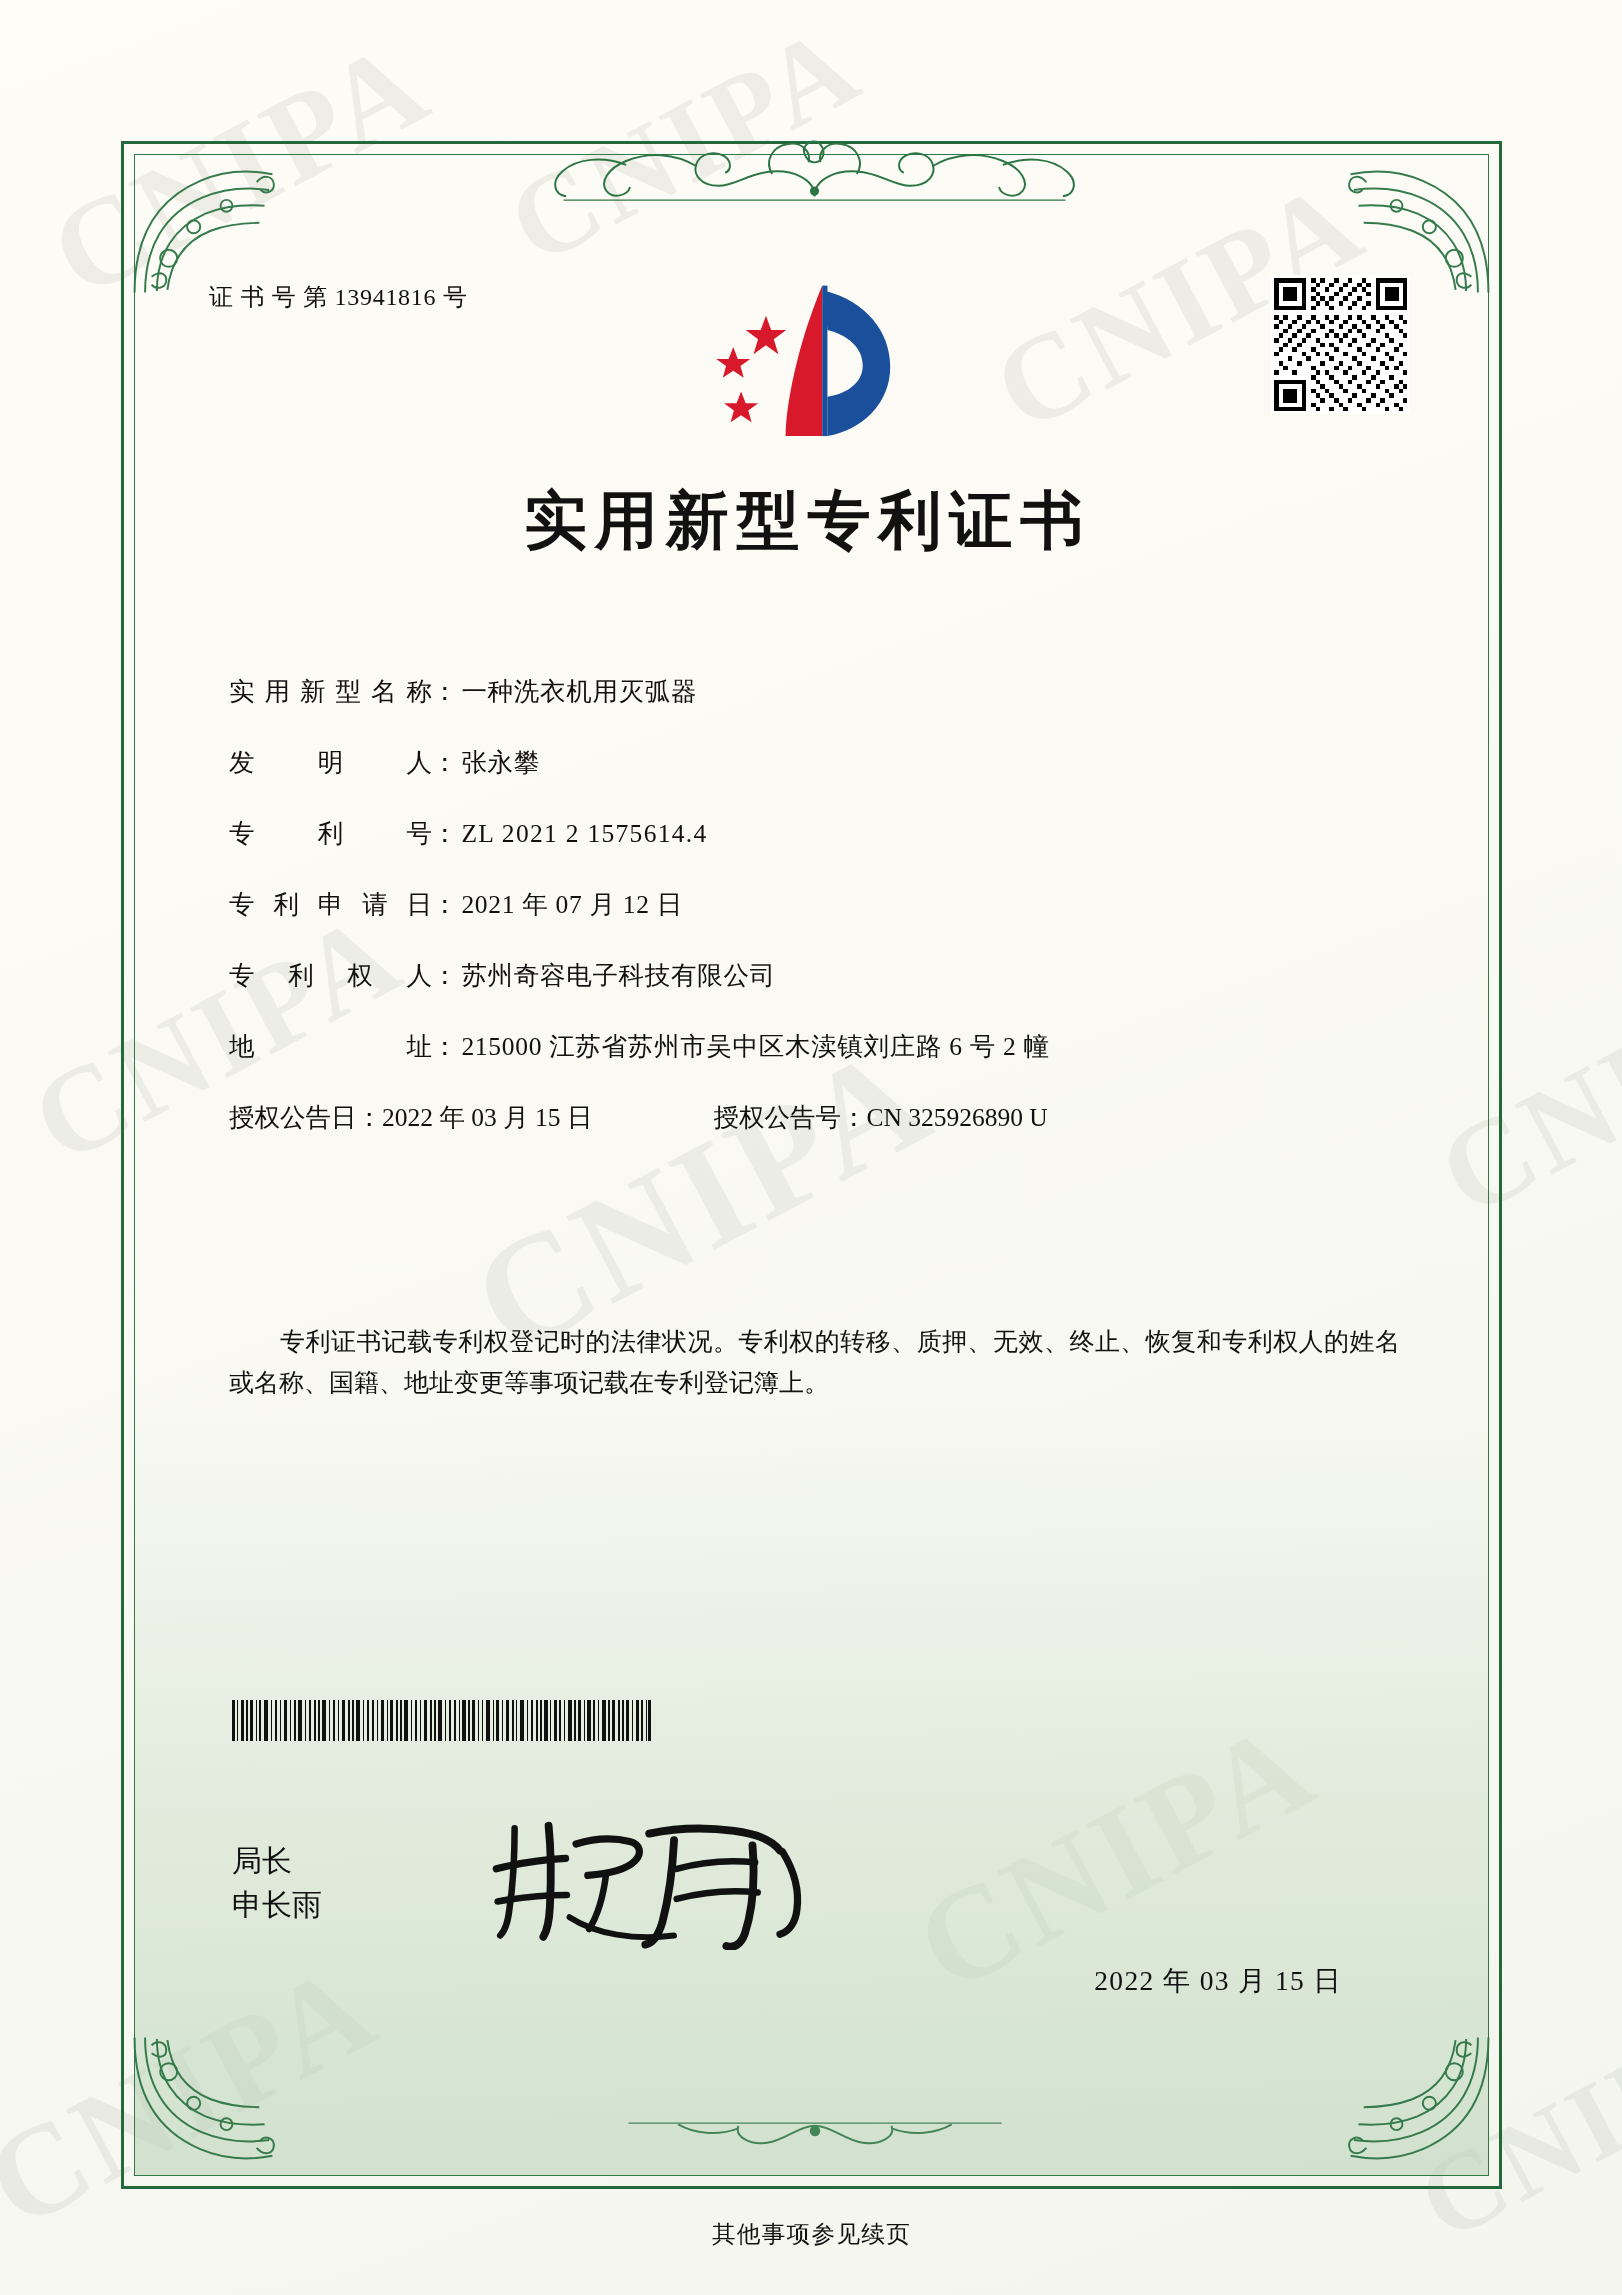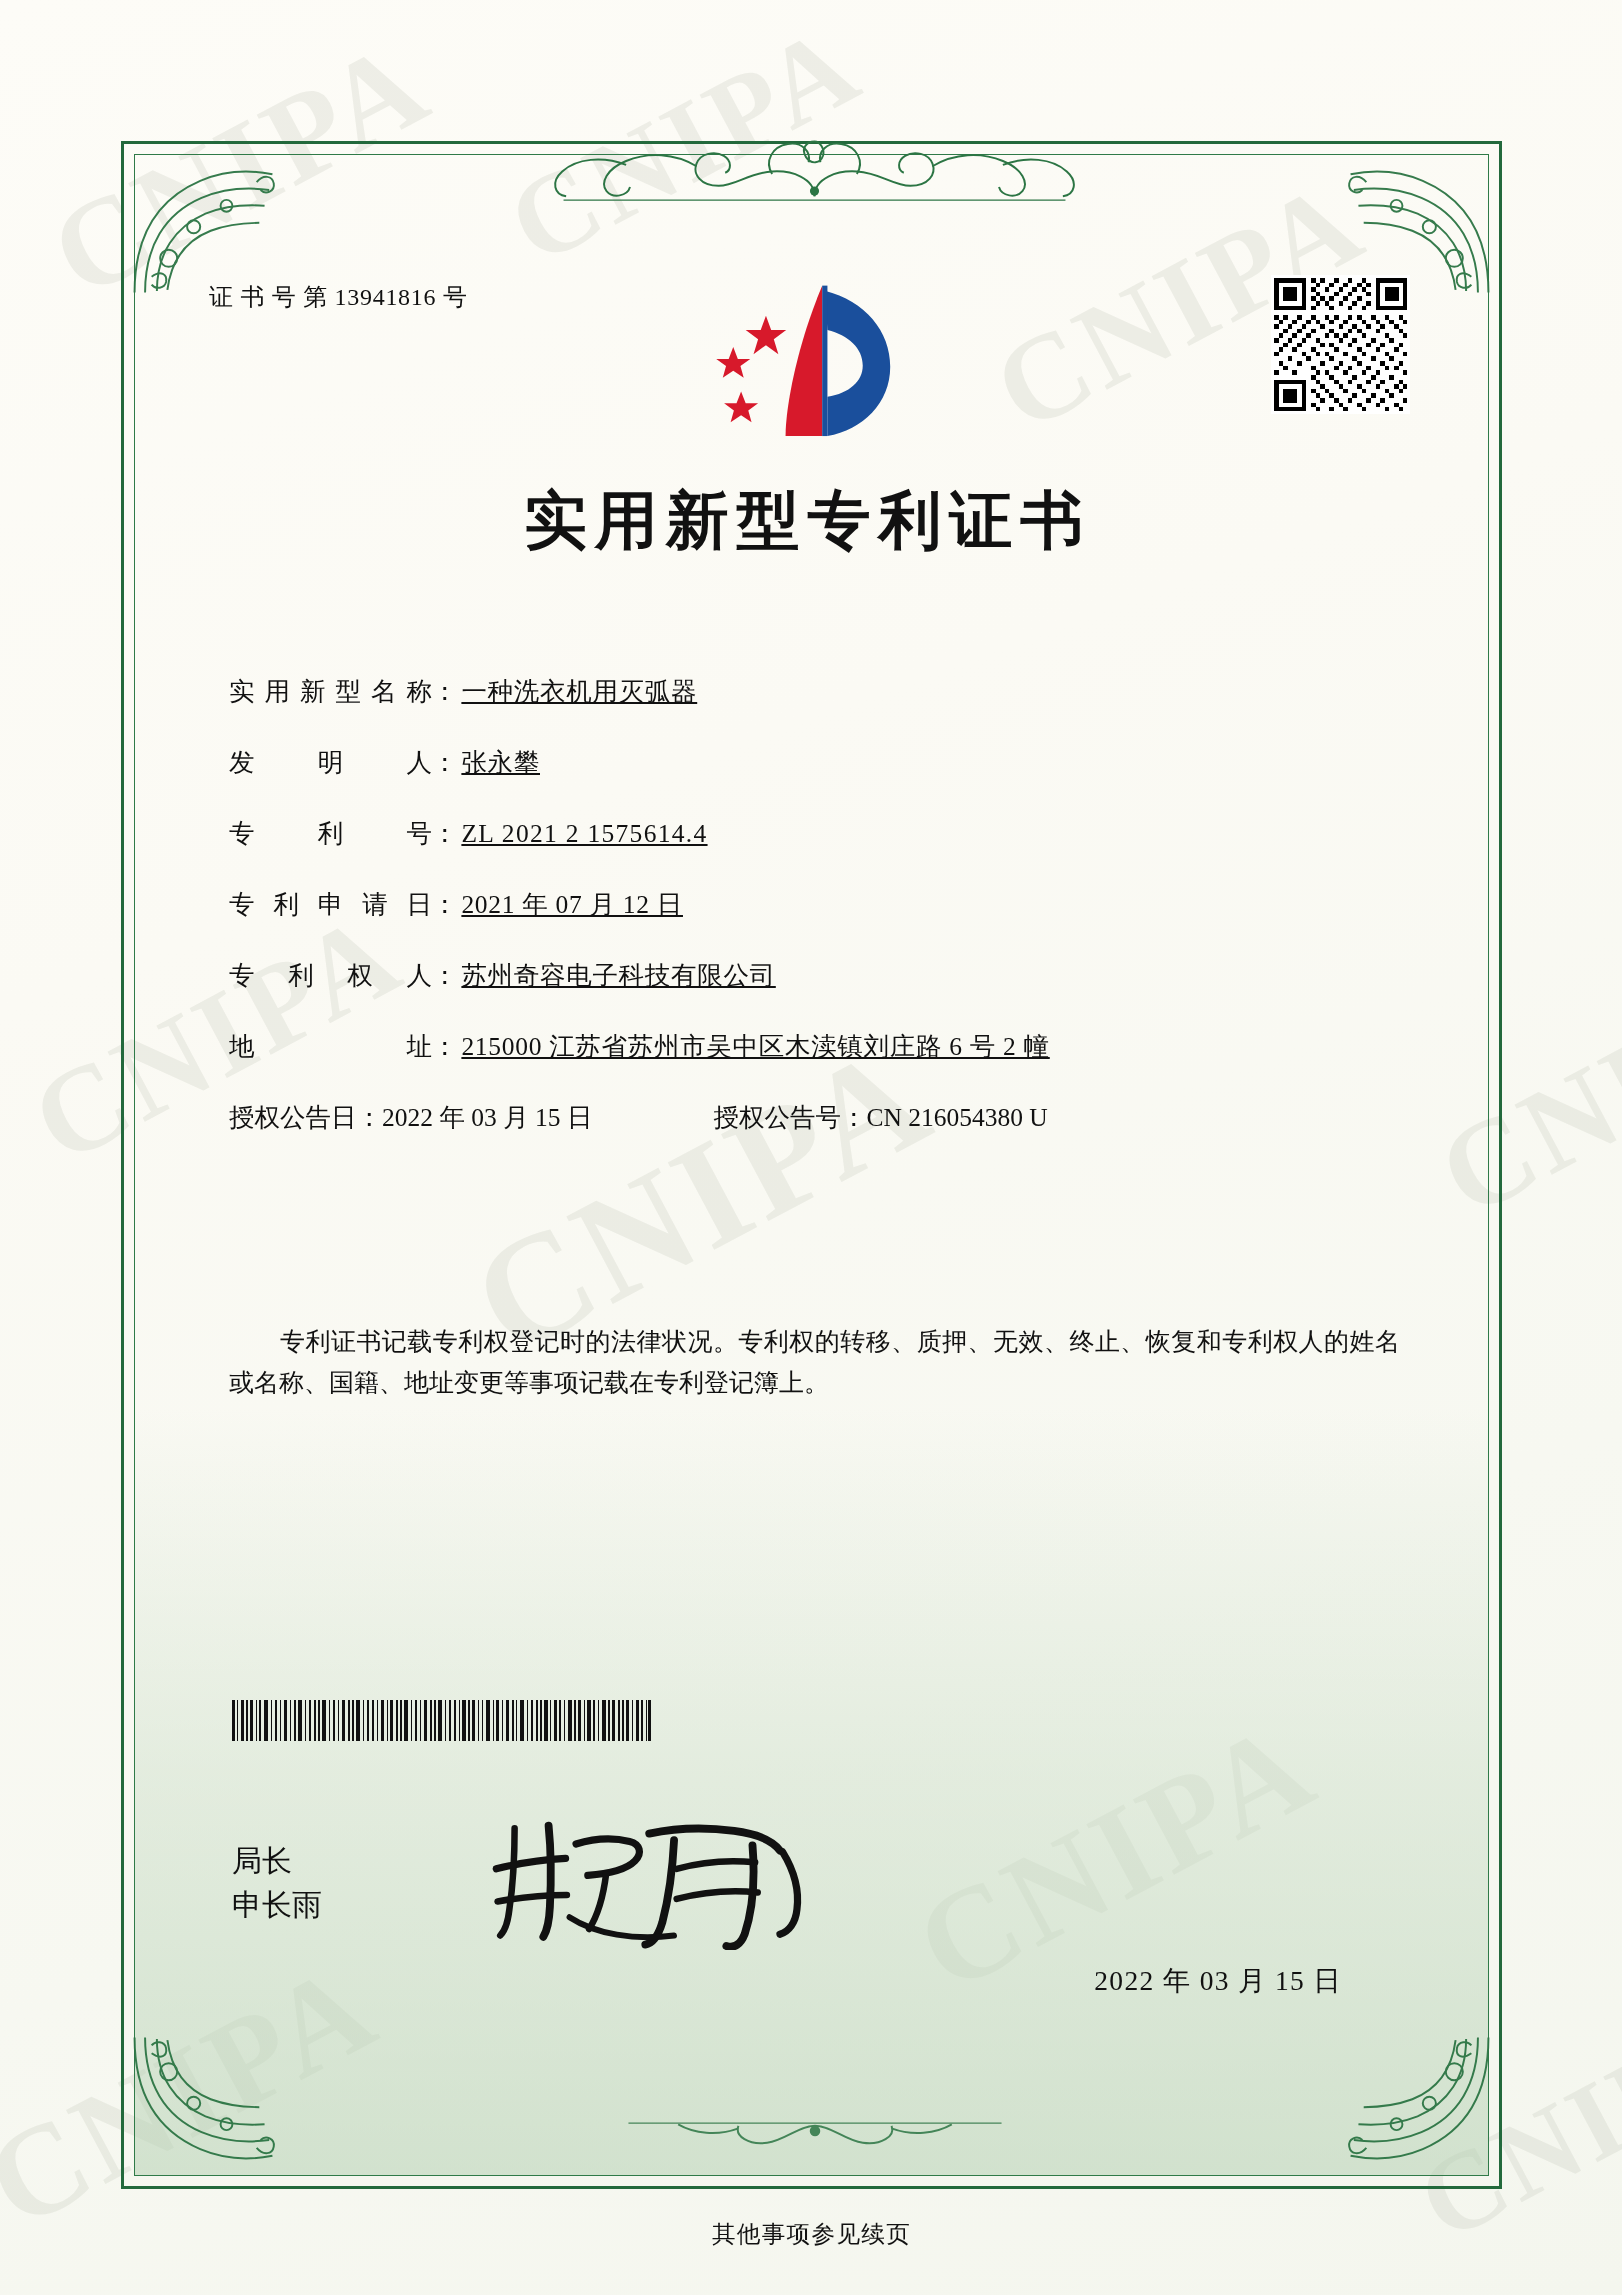"一种洗衣机用灭弧器" .row .val { text-decoration: underline -> none }
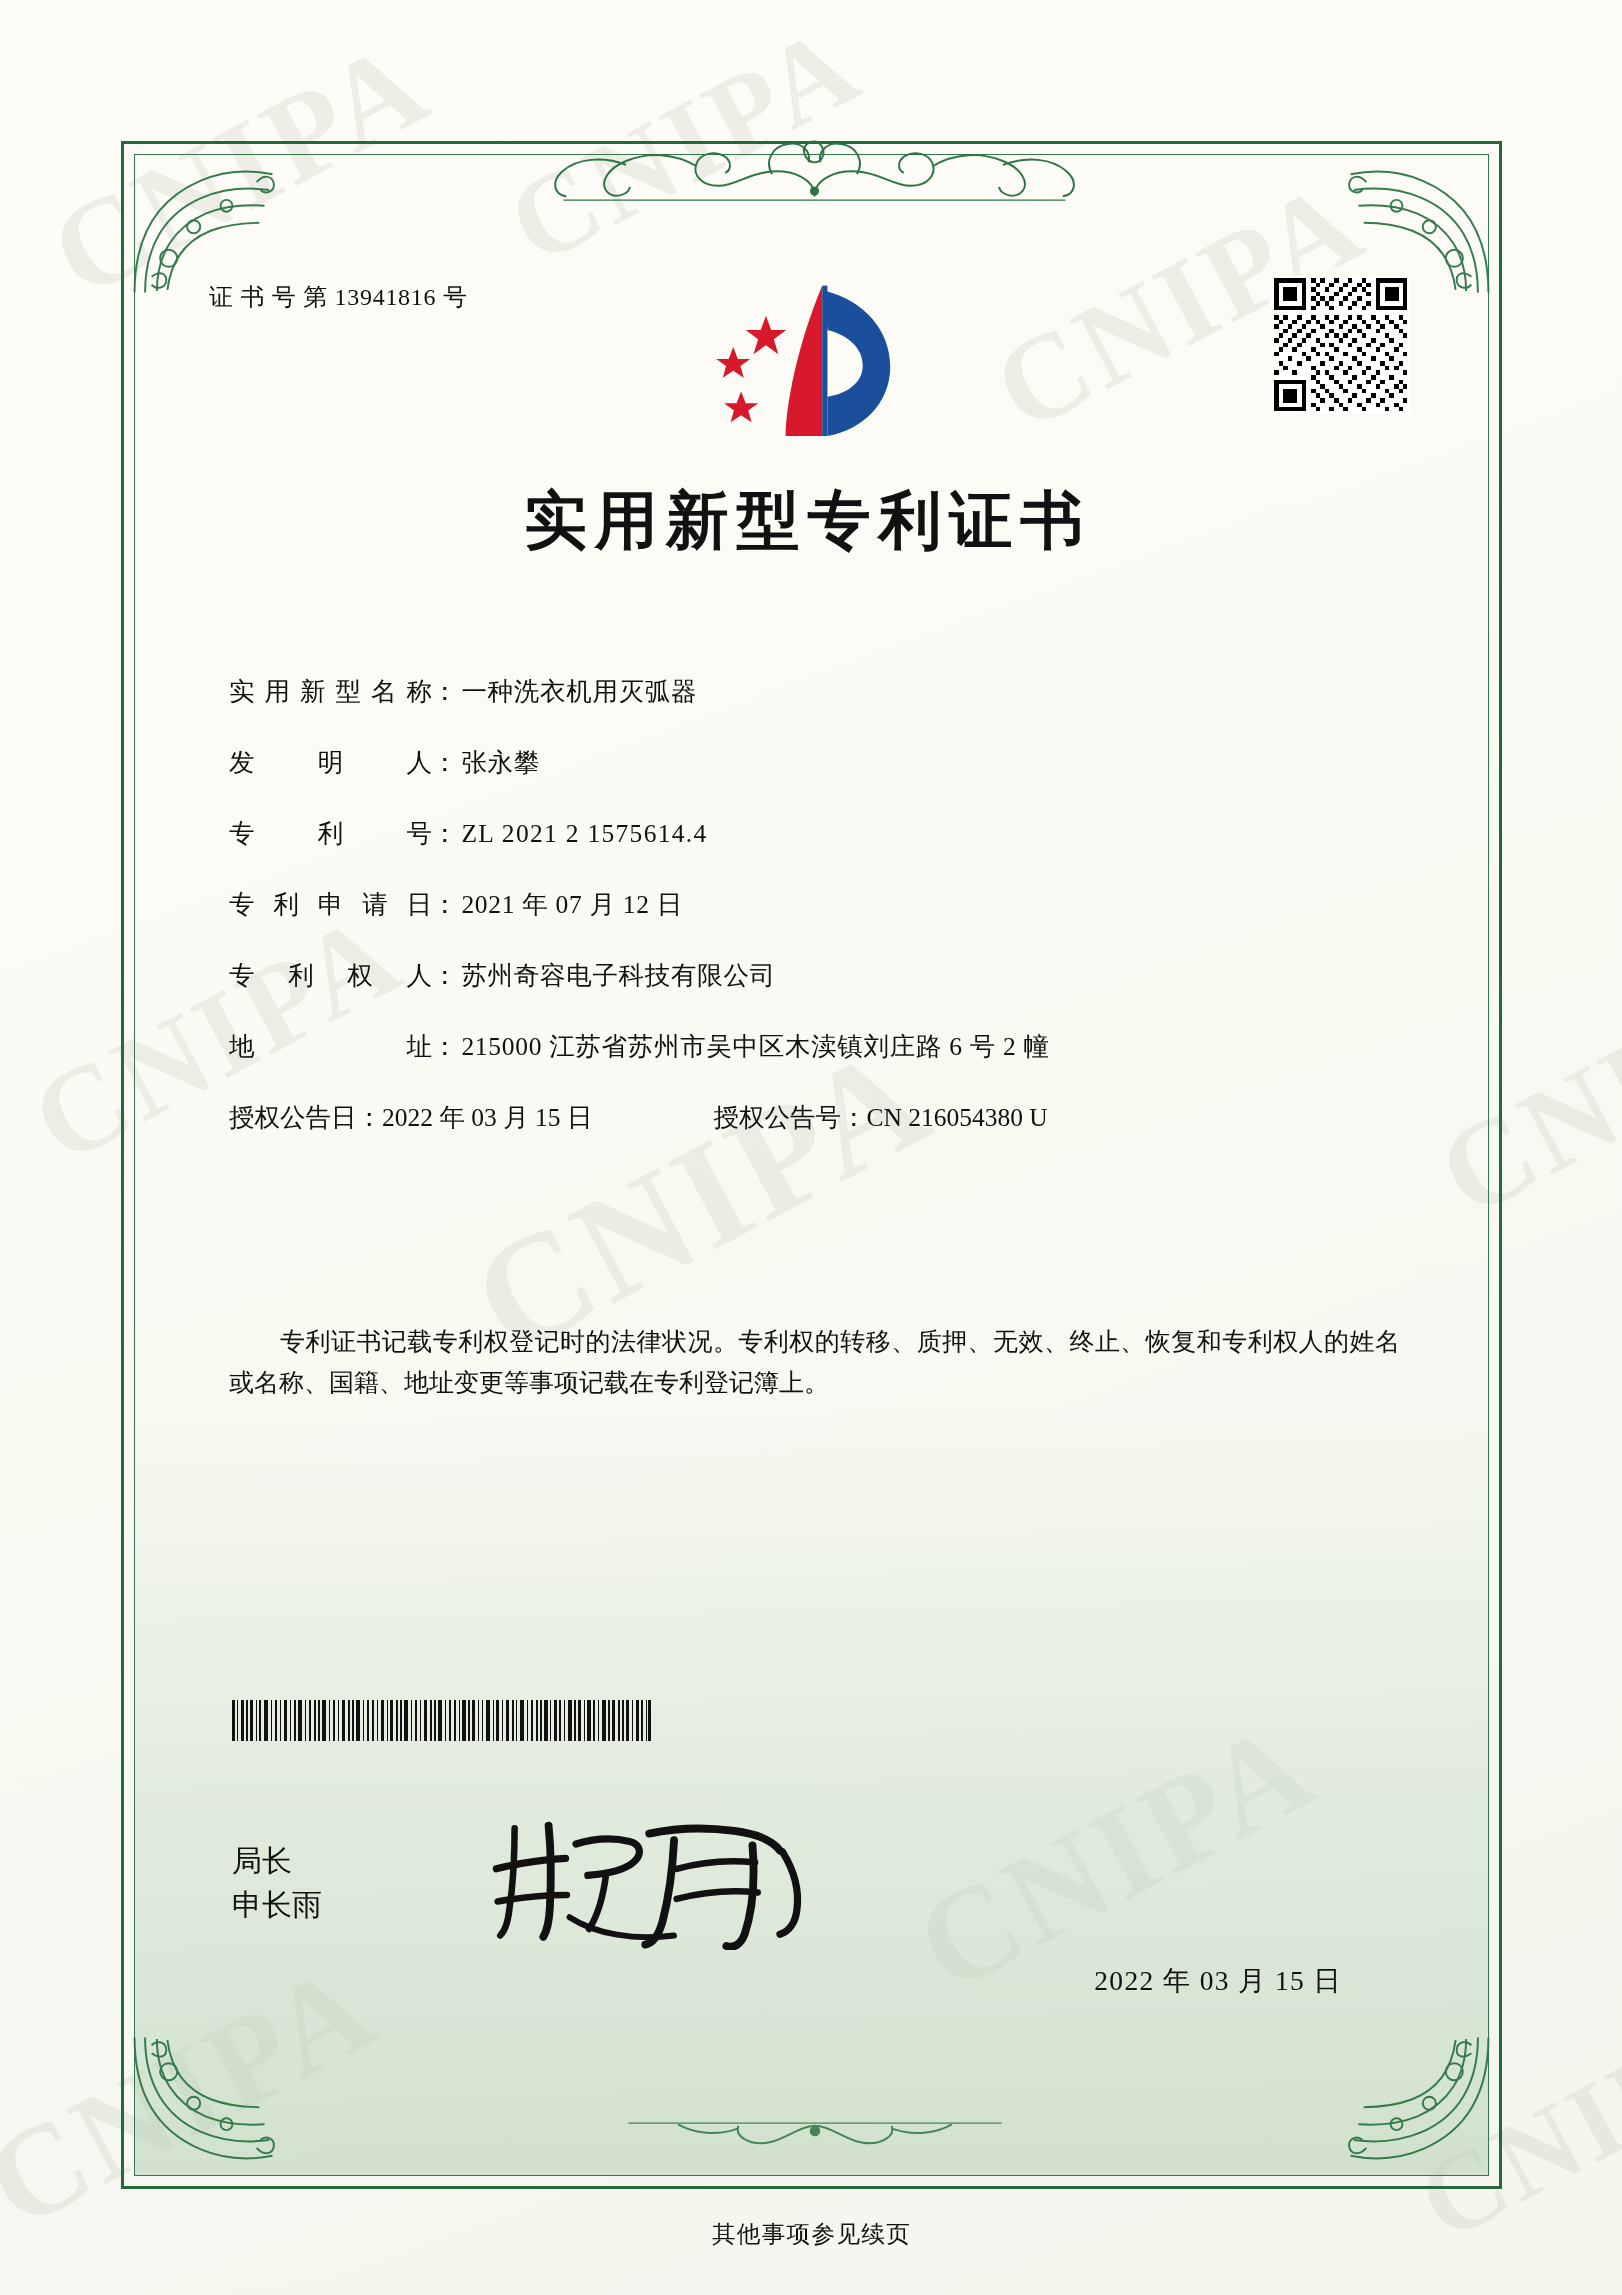"CN 216054380 U" span.val { text: 216054380 -> 325926890 }
